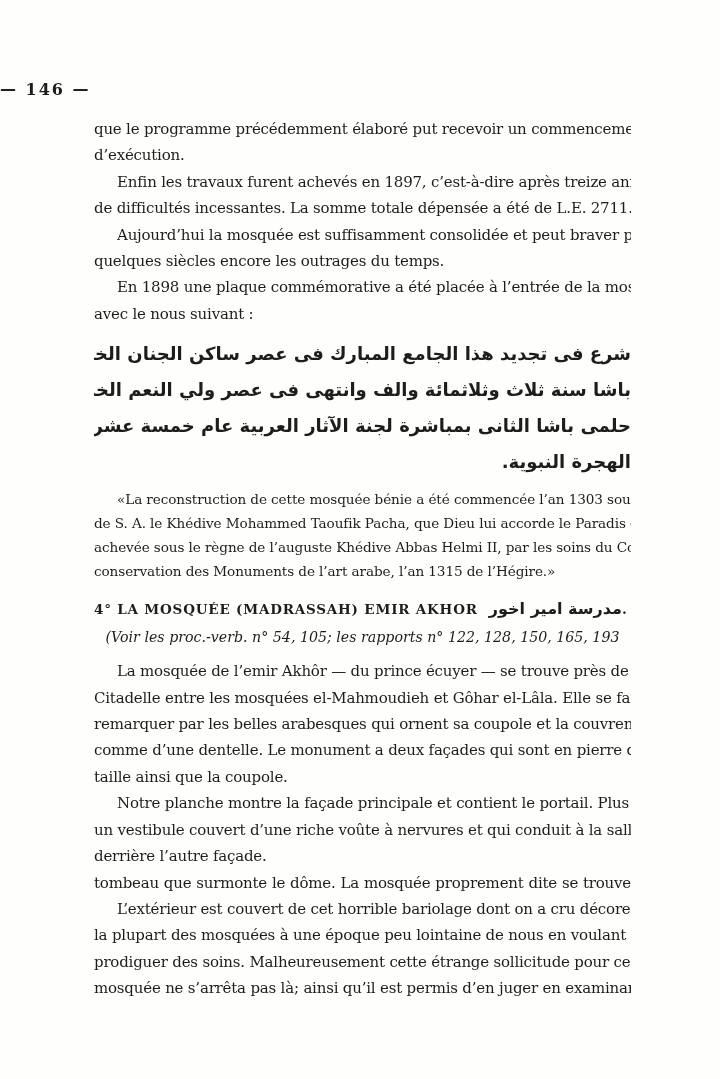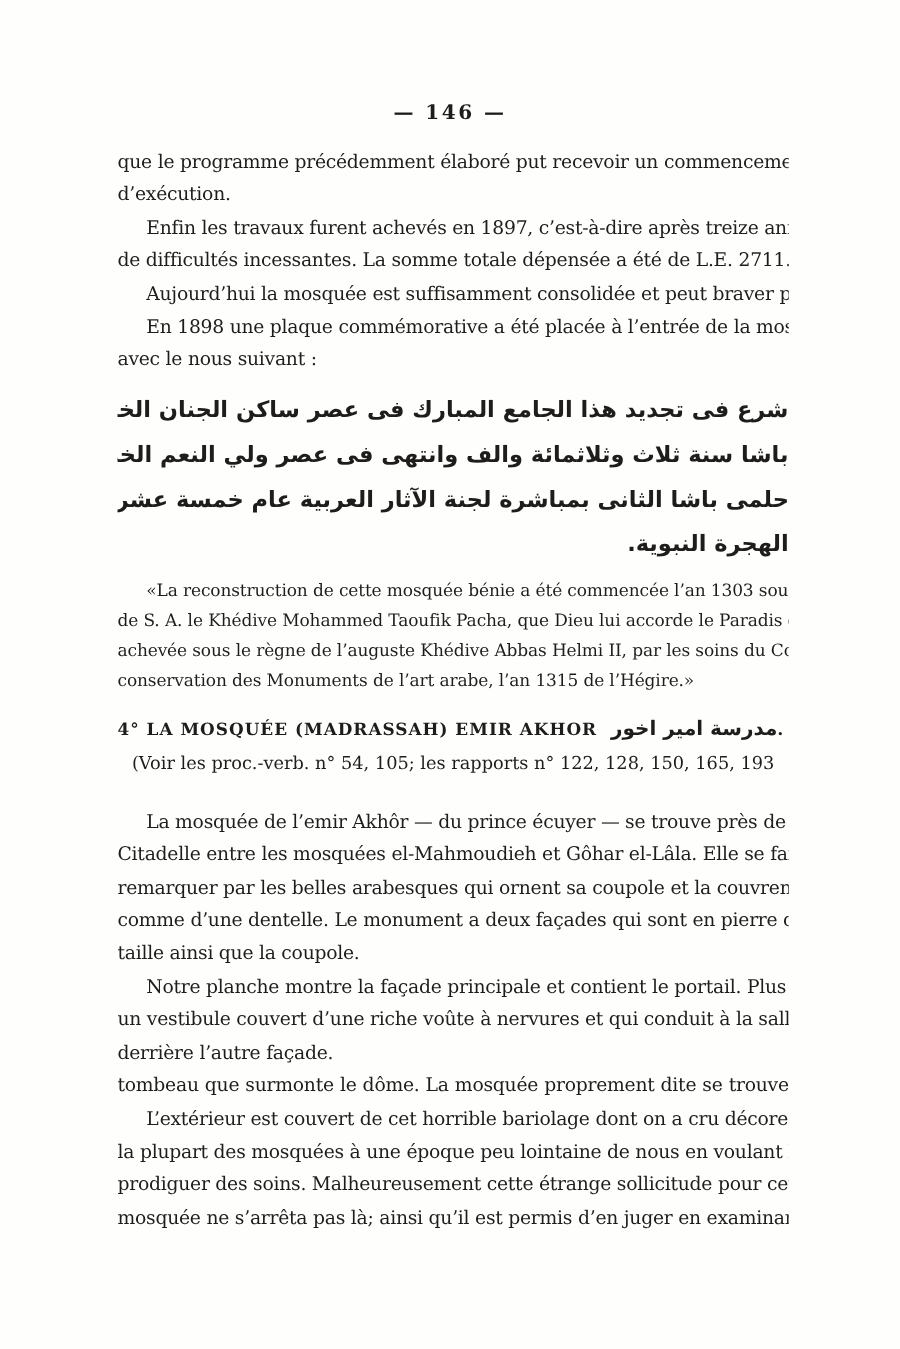"— 146 —" .page-number { text-align: center -> left }
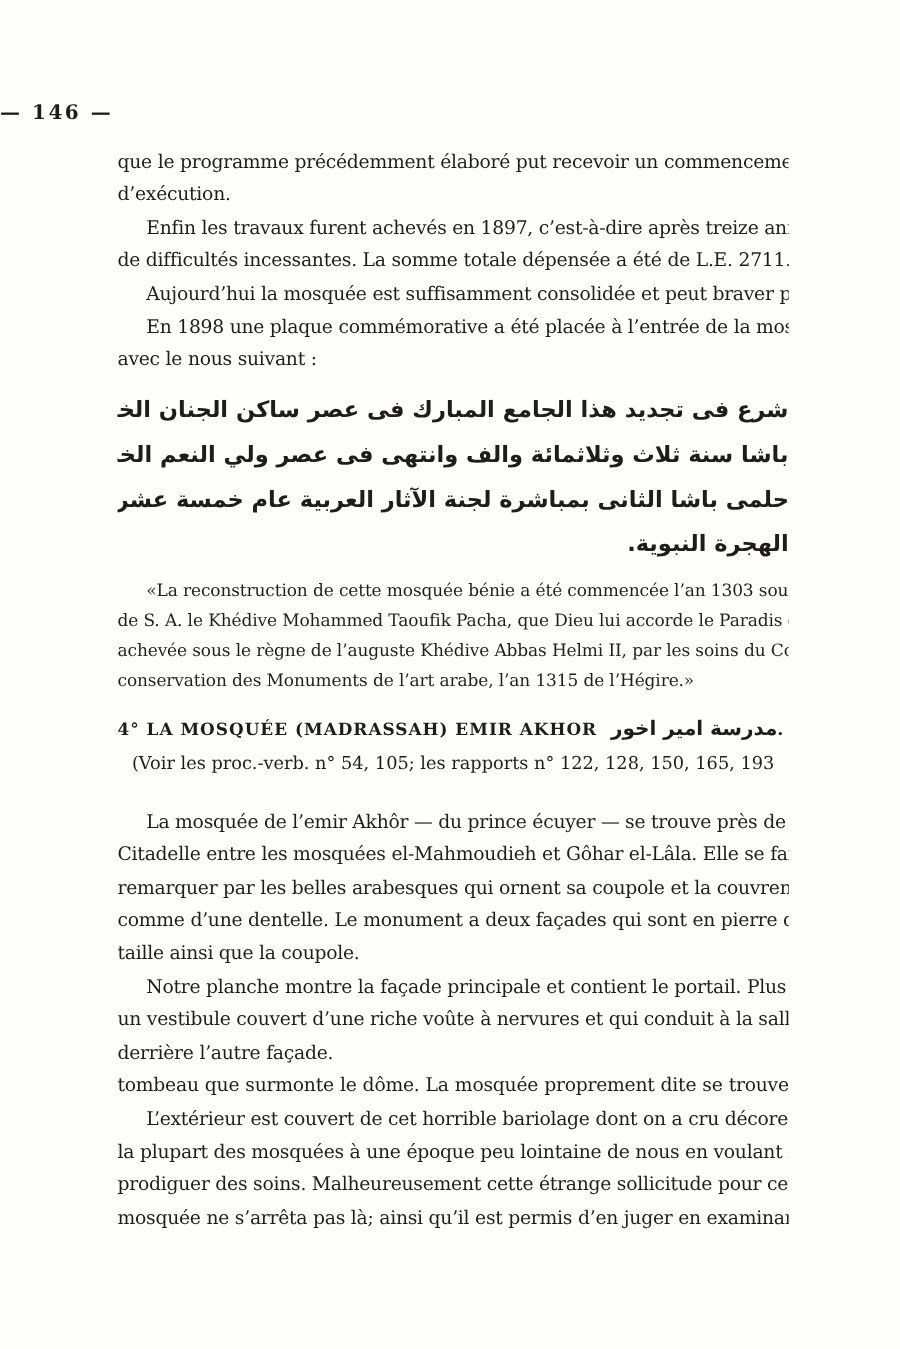"quelques siècles encore les outrages" div.line { html: none -> <div>quelques siècles encore les outrages du temps.</div> }
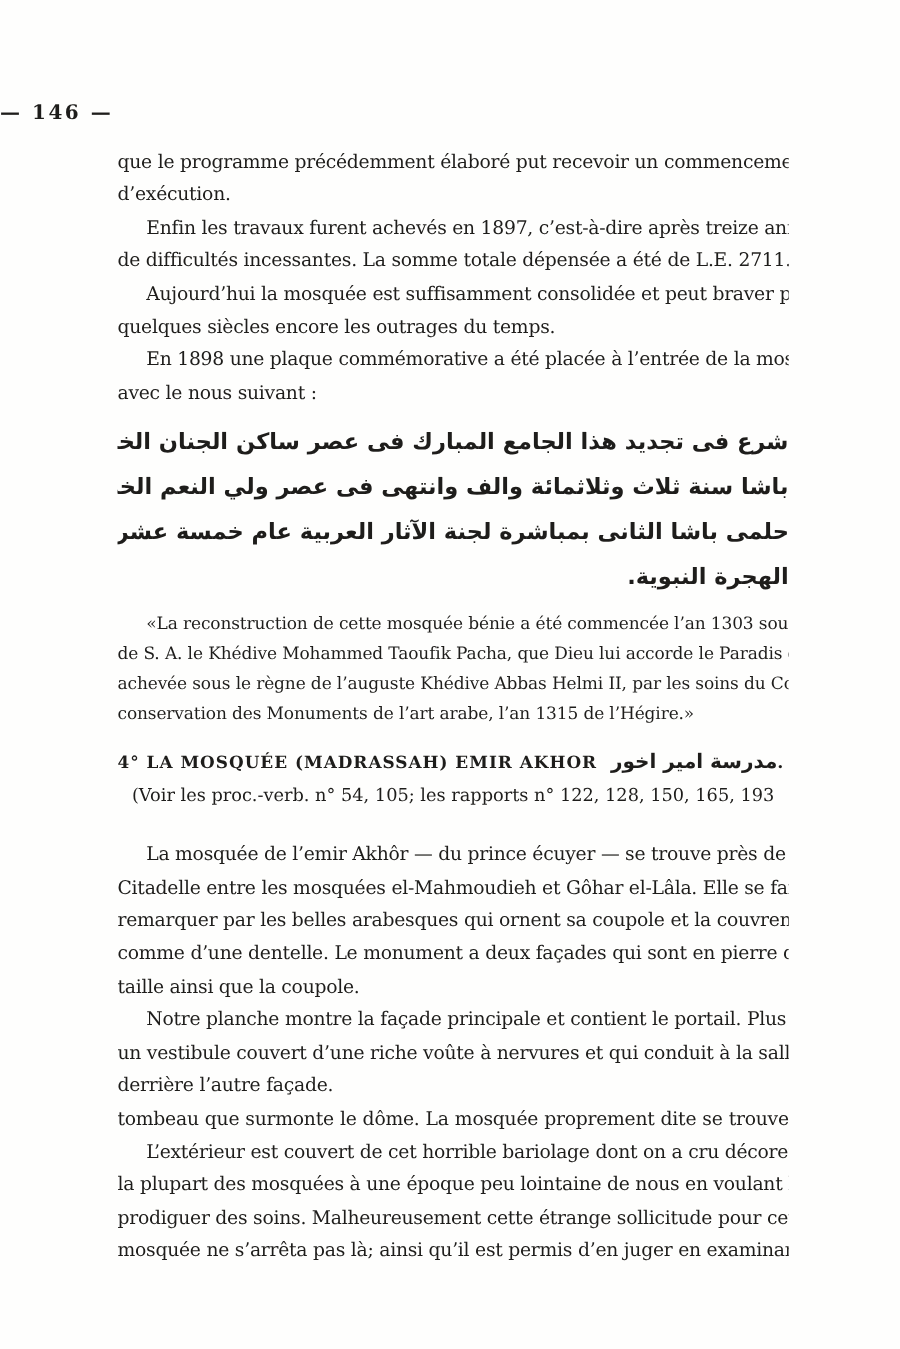"(Voir les proc.-verb. n° 54," .center-par { font-style: none -> italic; margin: 2px 0 20px 0 -> 2px 0 8px 0 }
